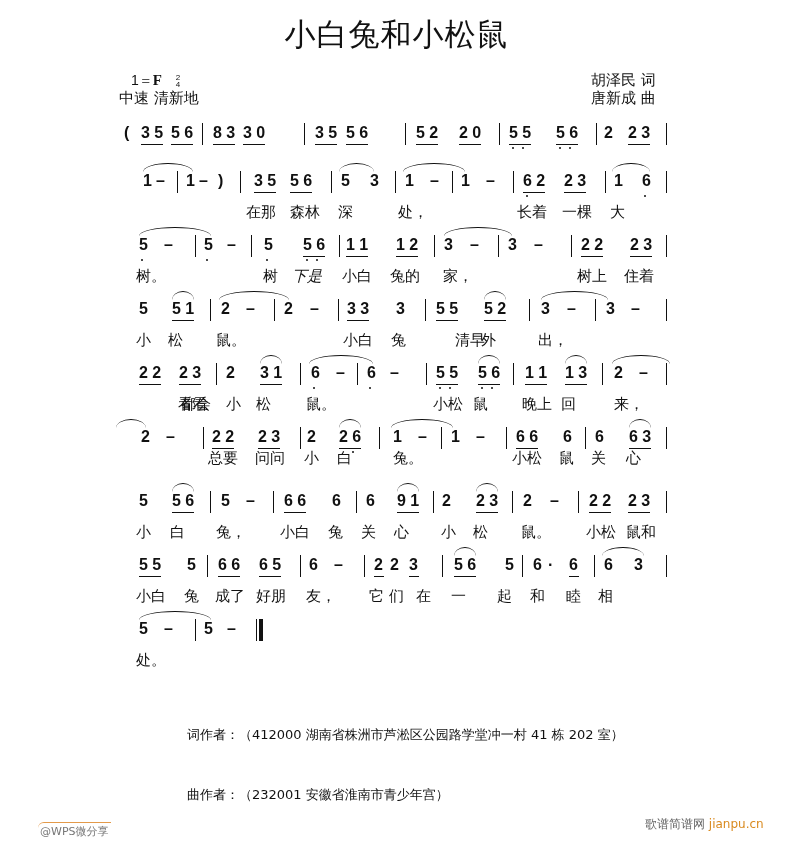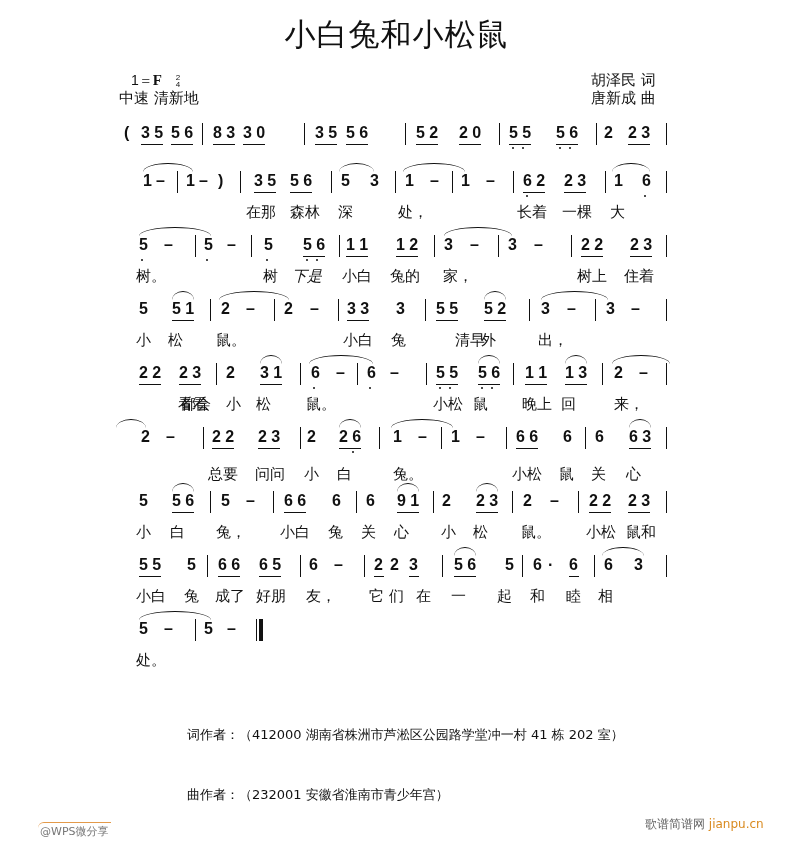"总要" div.row { top: 465px -> 449px }
